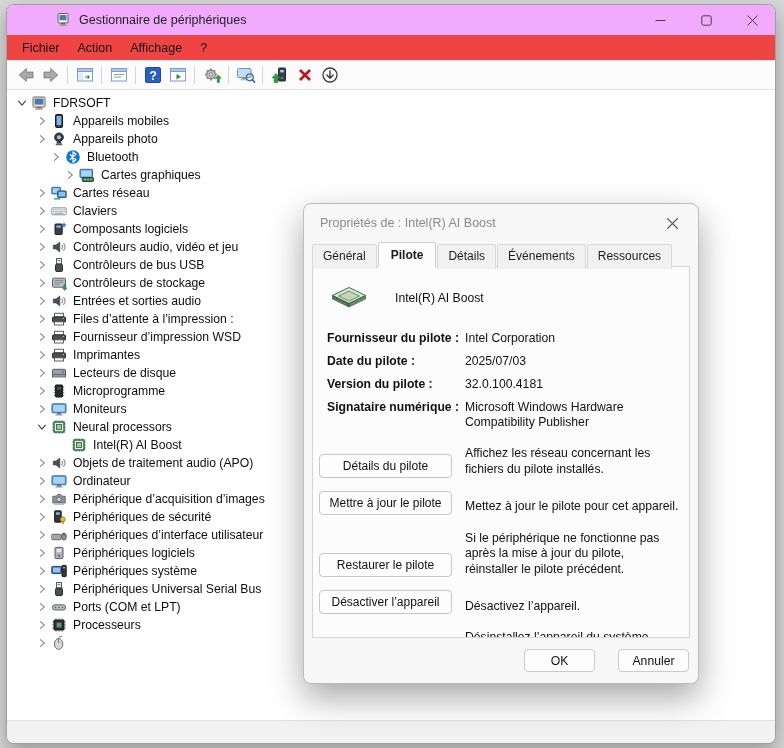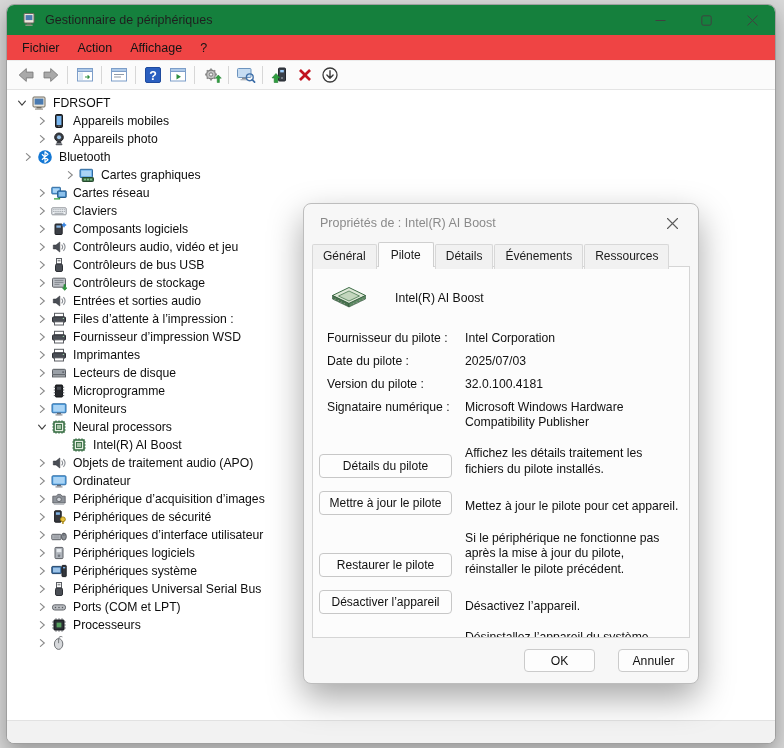"Gestionnaire de périphériques" .titlebar { background: #15803d -> #f0abfc; padding-left: none -> 34px }
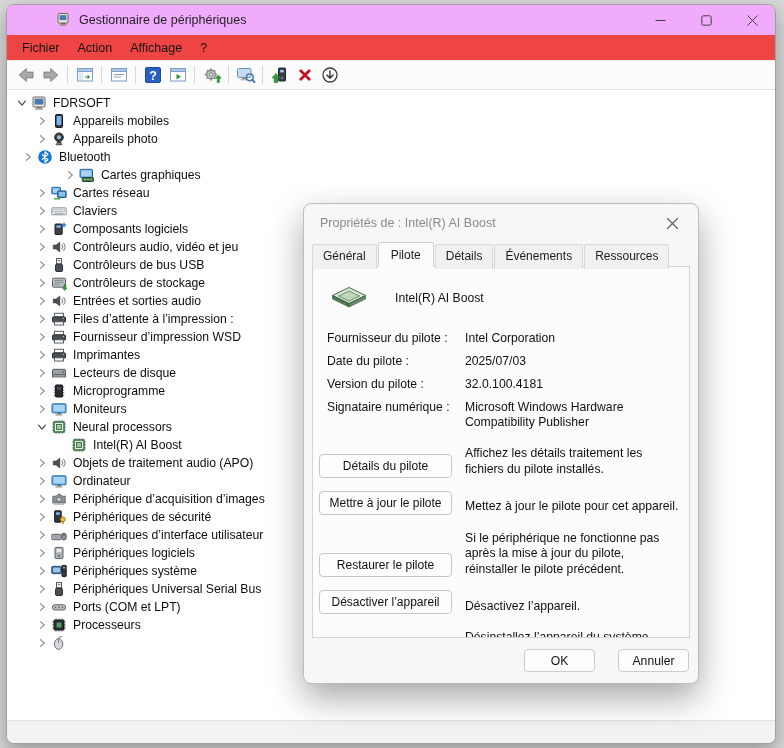"Bluetooth" div.tree-row { padding-left: 12px -> 40px }
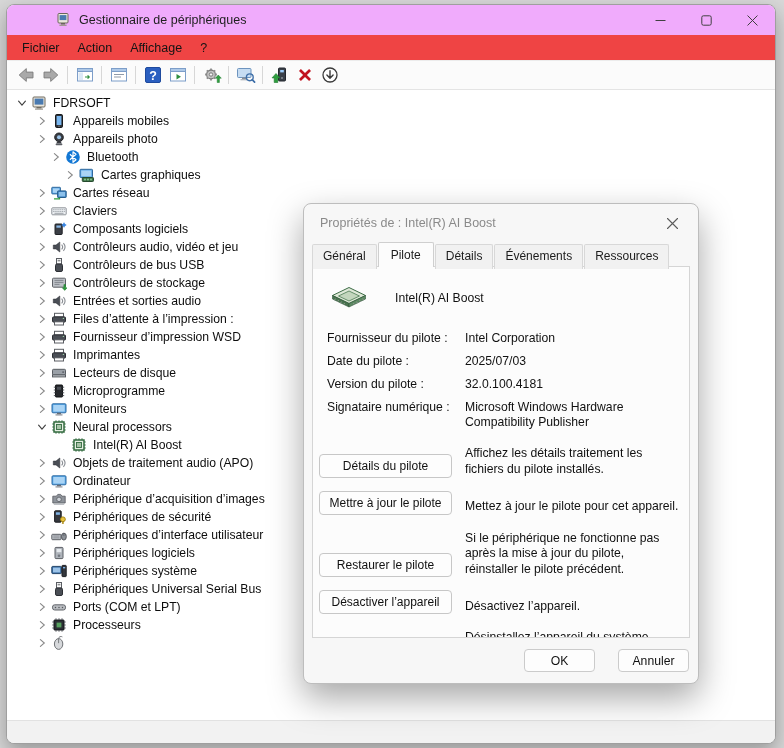"Pilote" .tab.active { font-weight: none -> bold }
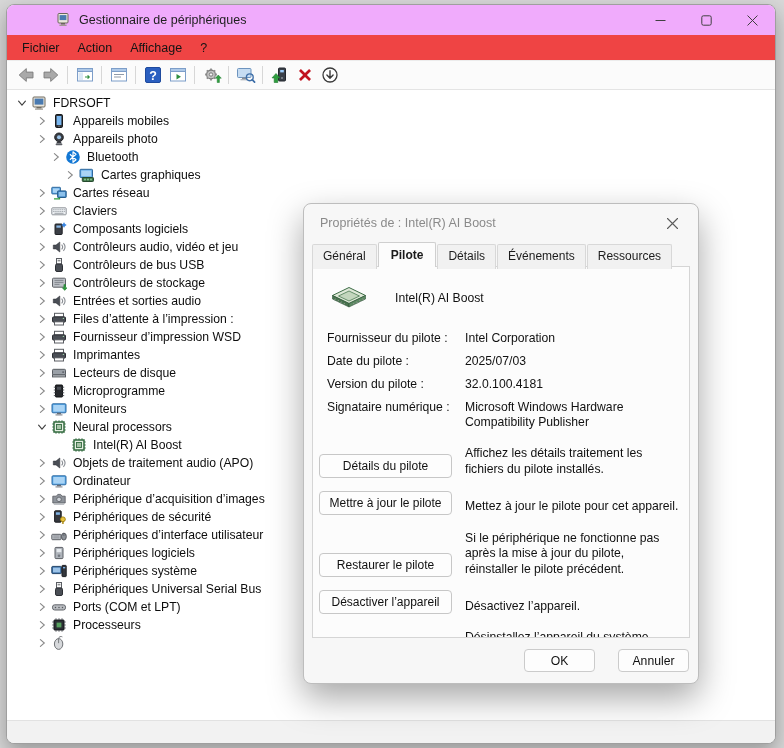"Fournisseur du pilote :" .fld-label { font-weight: none -> bold }
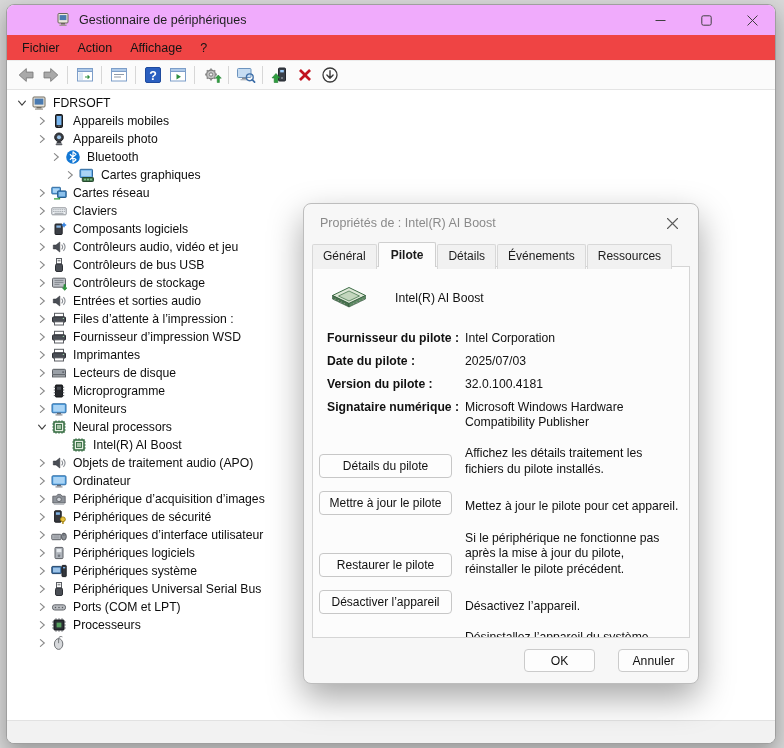"Affichez les détails traitement les" div.act-desc { text: détails traitement -> réseau concernant }
